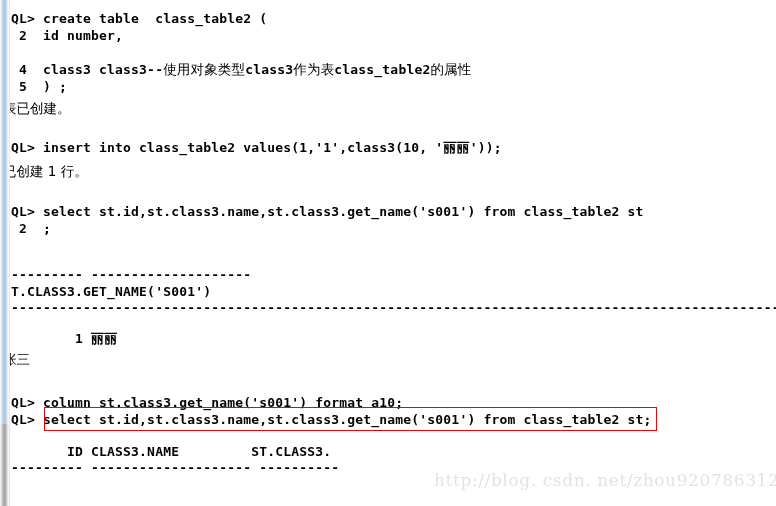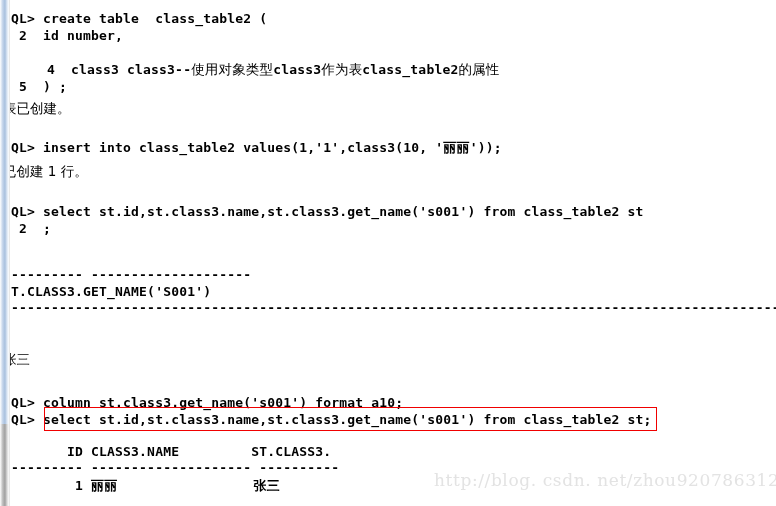"4 class3" .line.mixed { padding-left: 28px -> none }
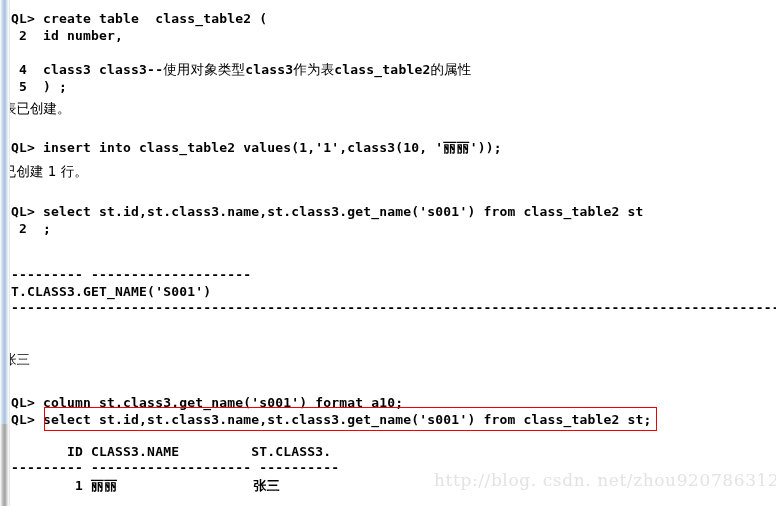"1 丽丽" div.line { html: none -> <div> 1 丽丽</div> }
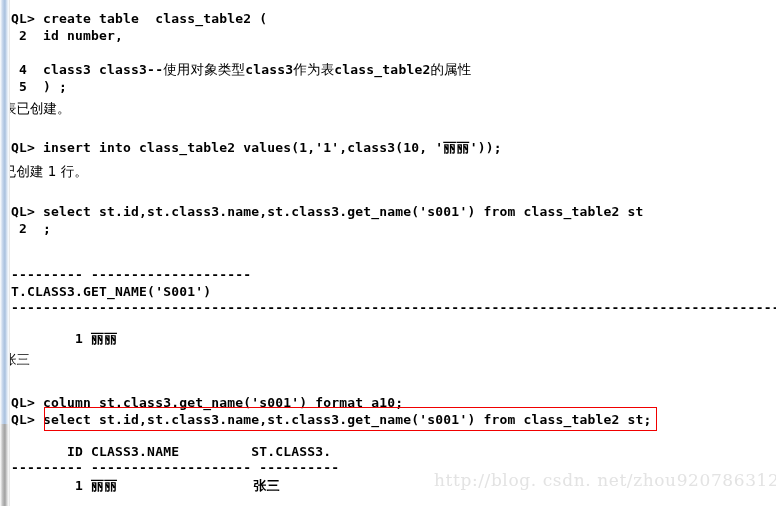"1 丽丽 张三" div.line { html: <div> 1 丽丽 张三</div> -> none }
